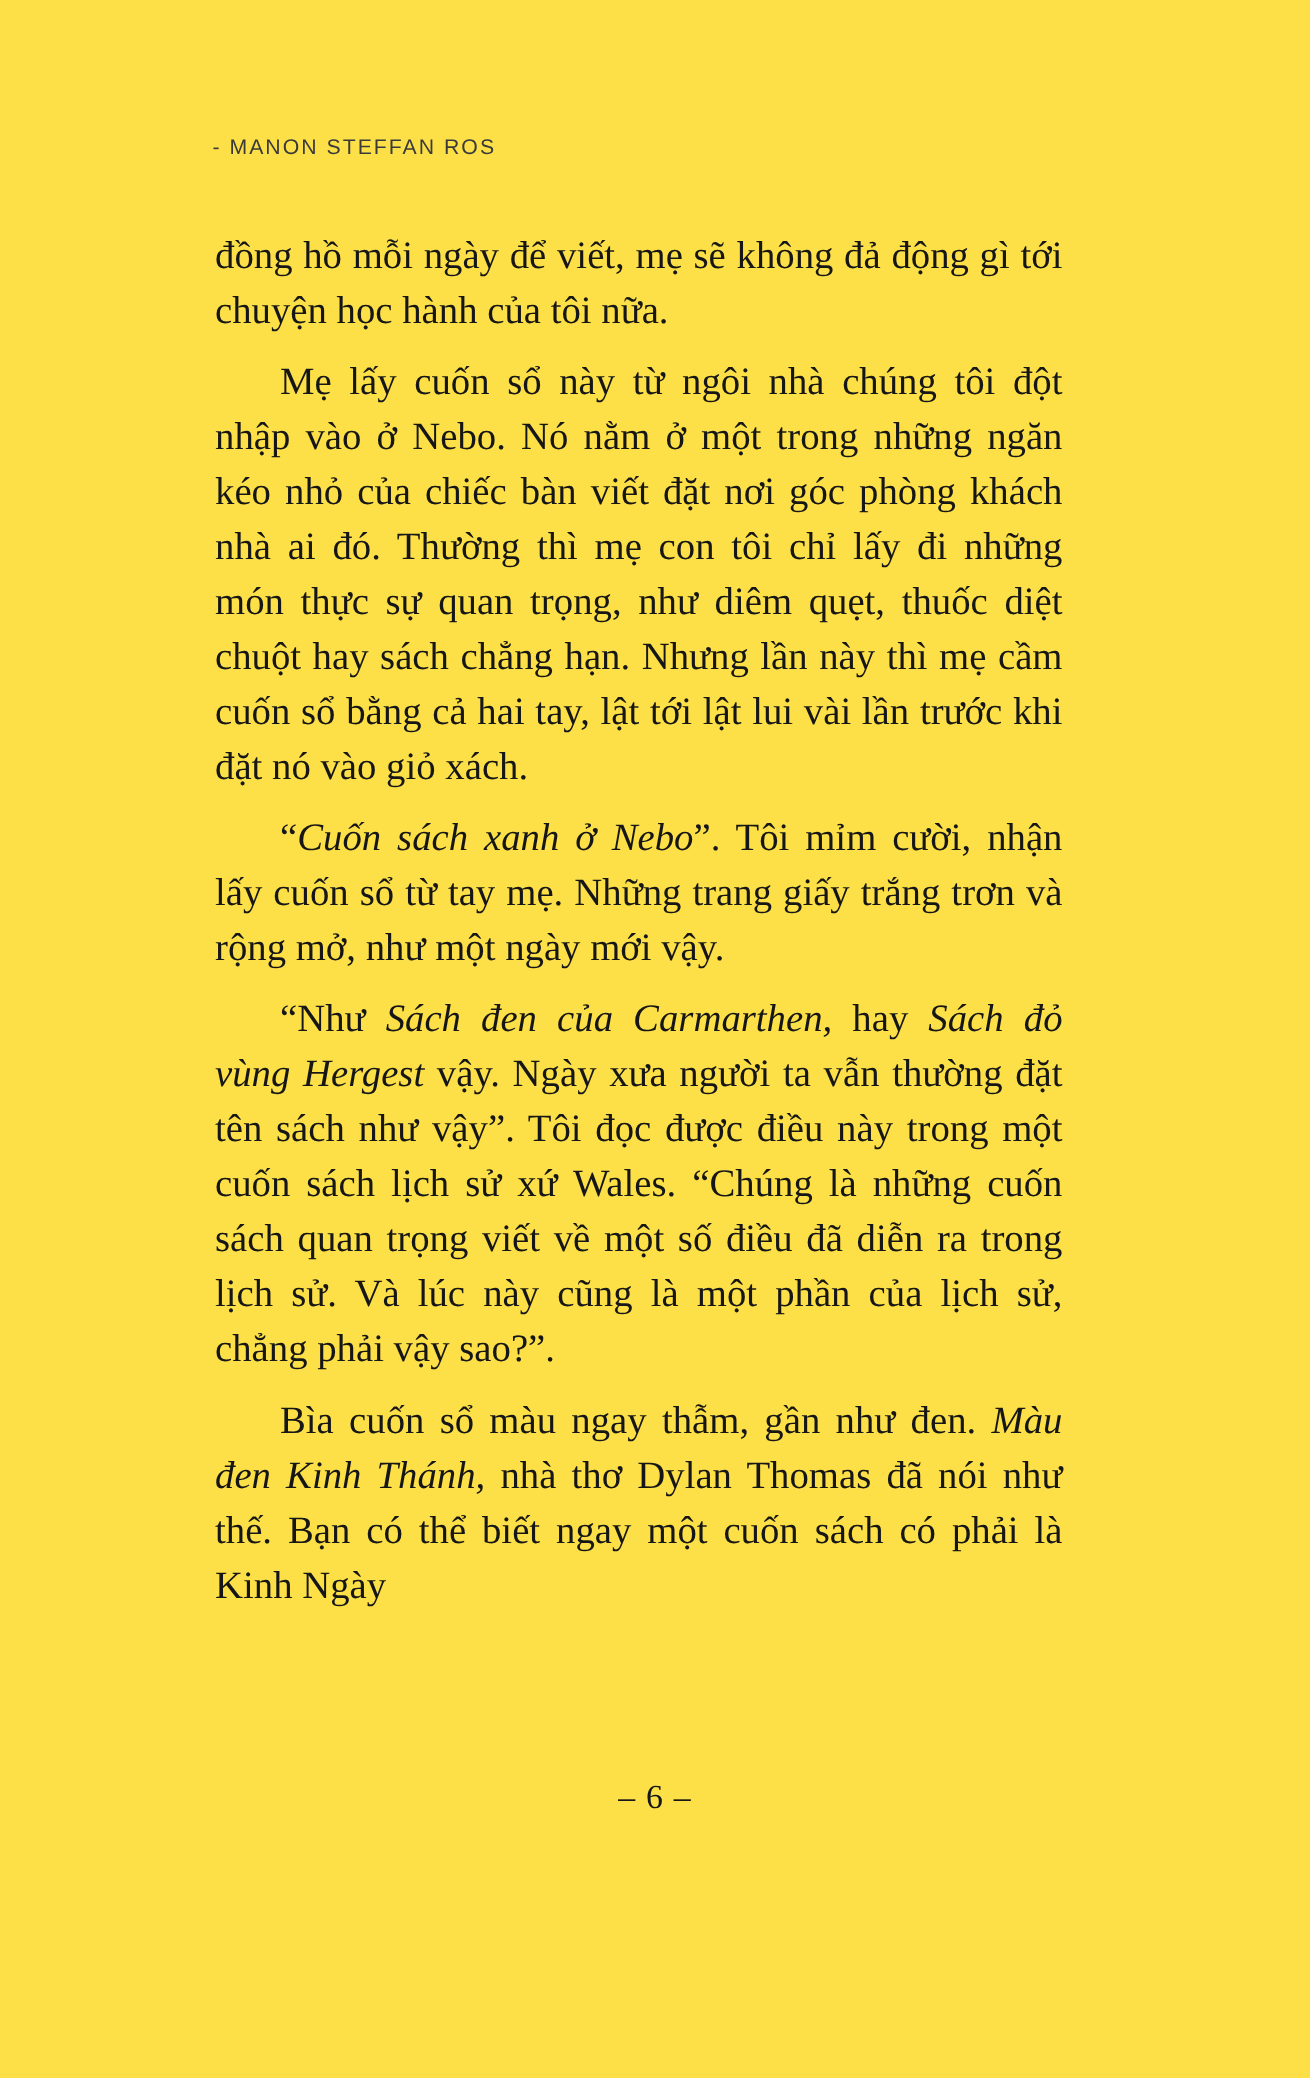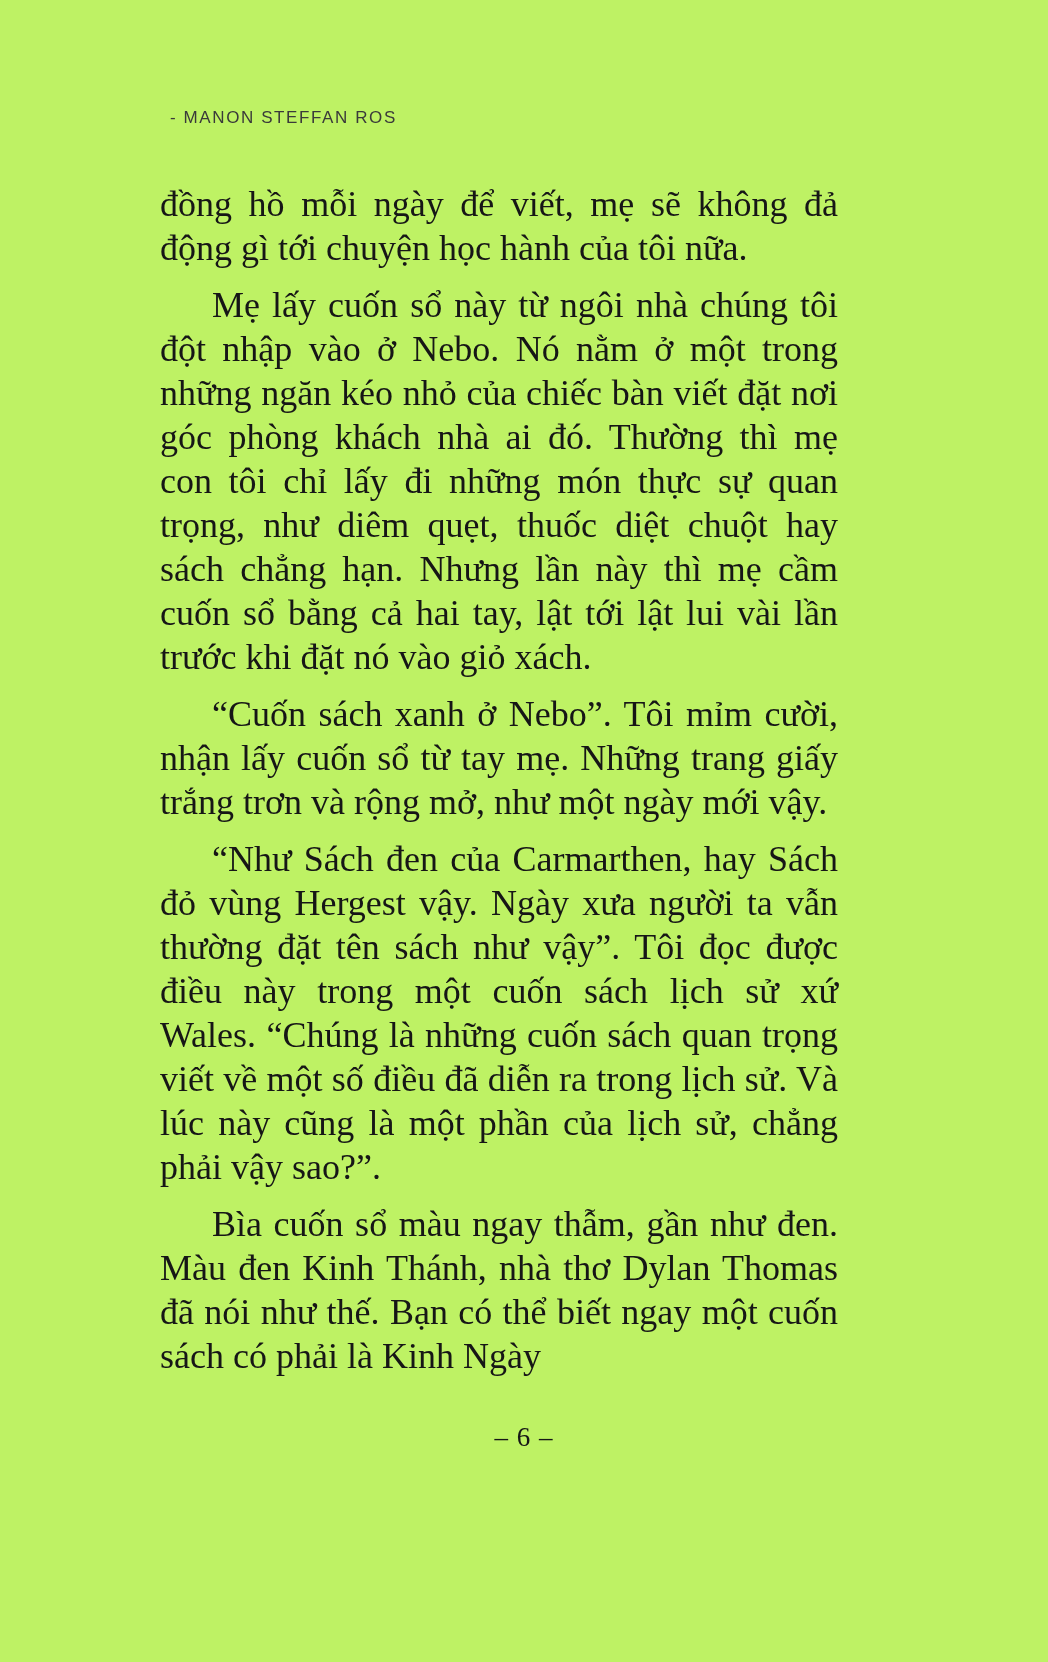"- MANON STEFFAN ROS" .page { background: #bef264 -> #fde047 }
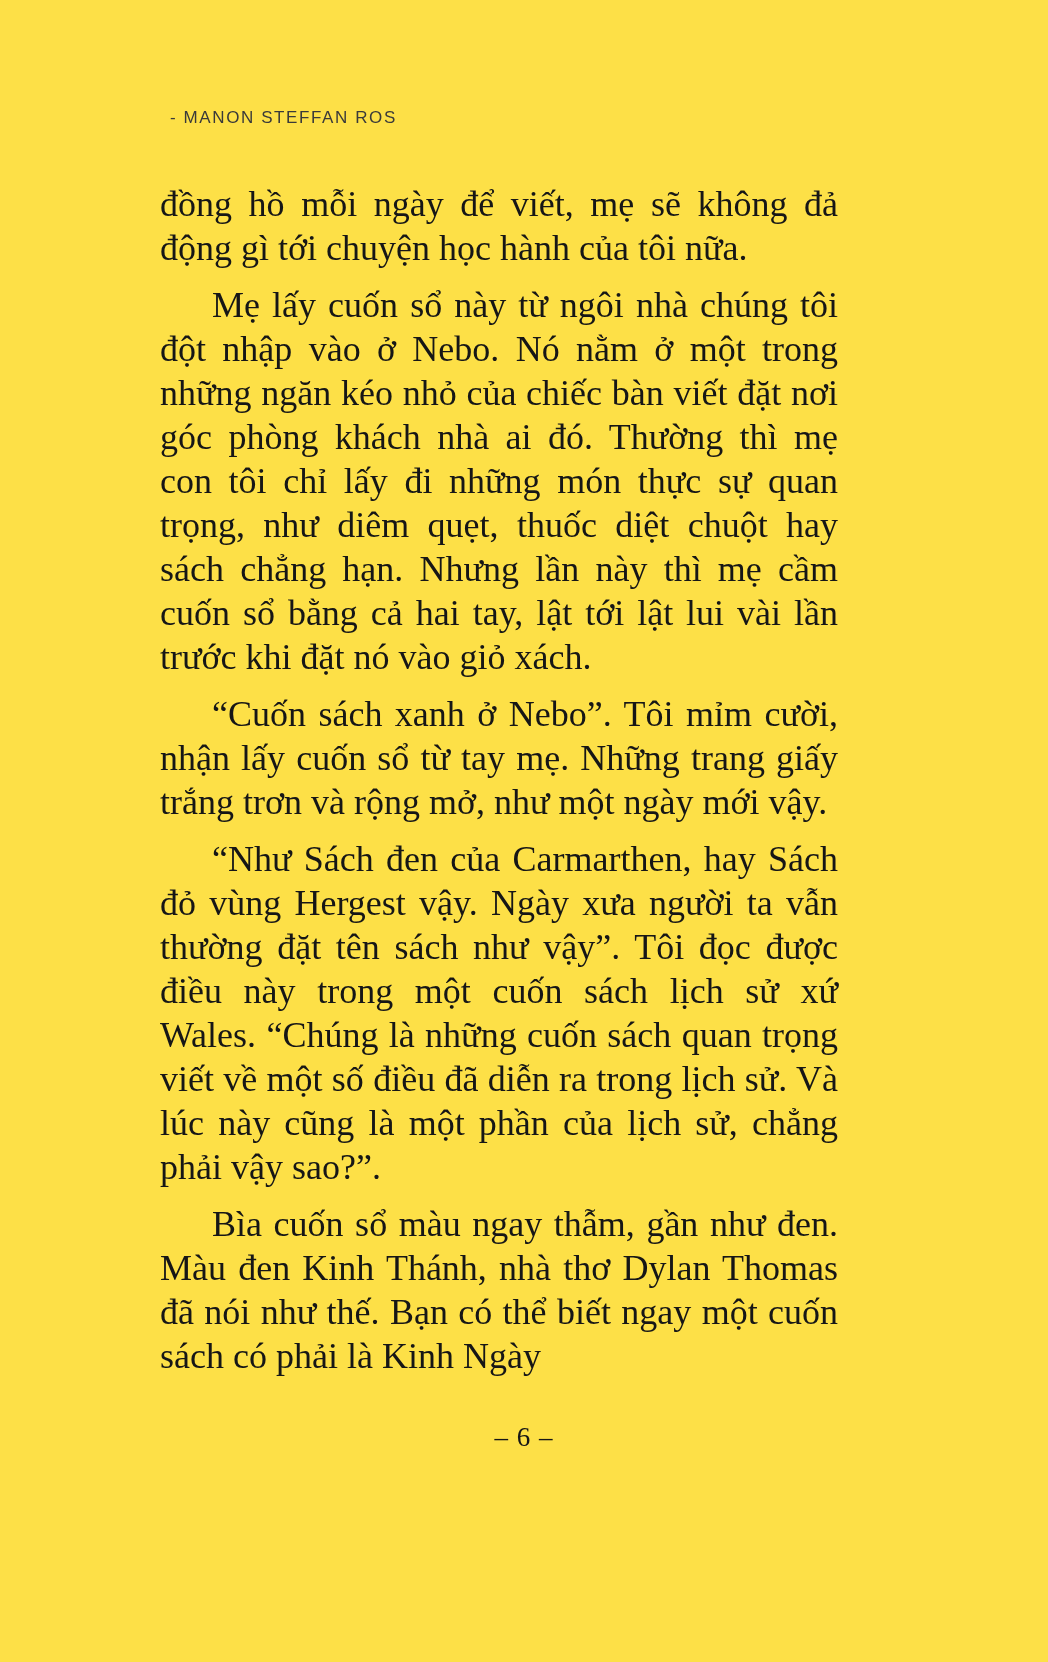"đồng hồ mỗi ngày để" .body-text { font-size: 36px -> 31px; left: 160px -> 172px }
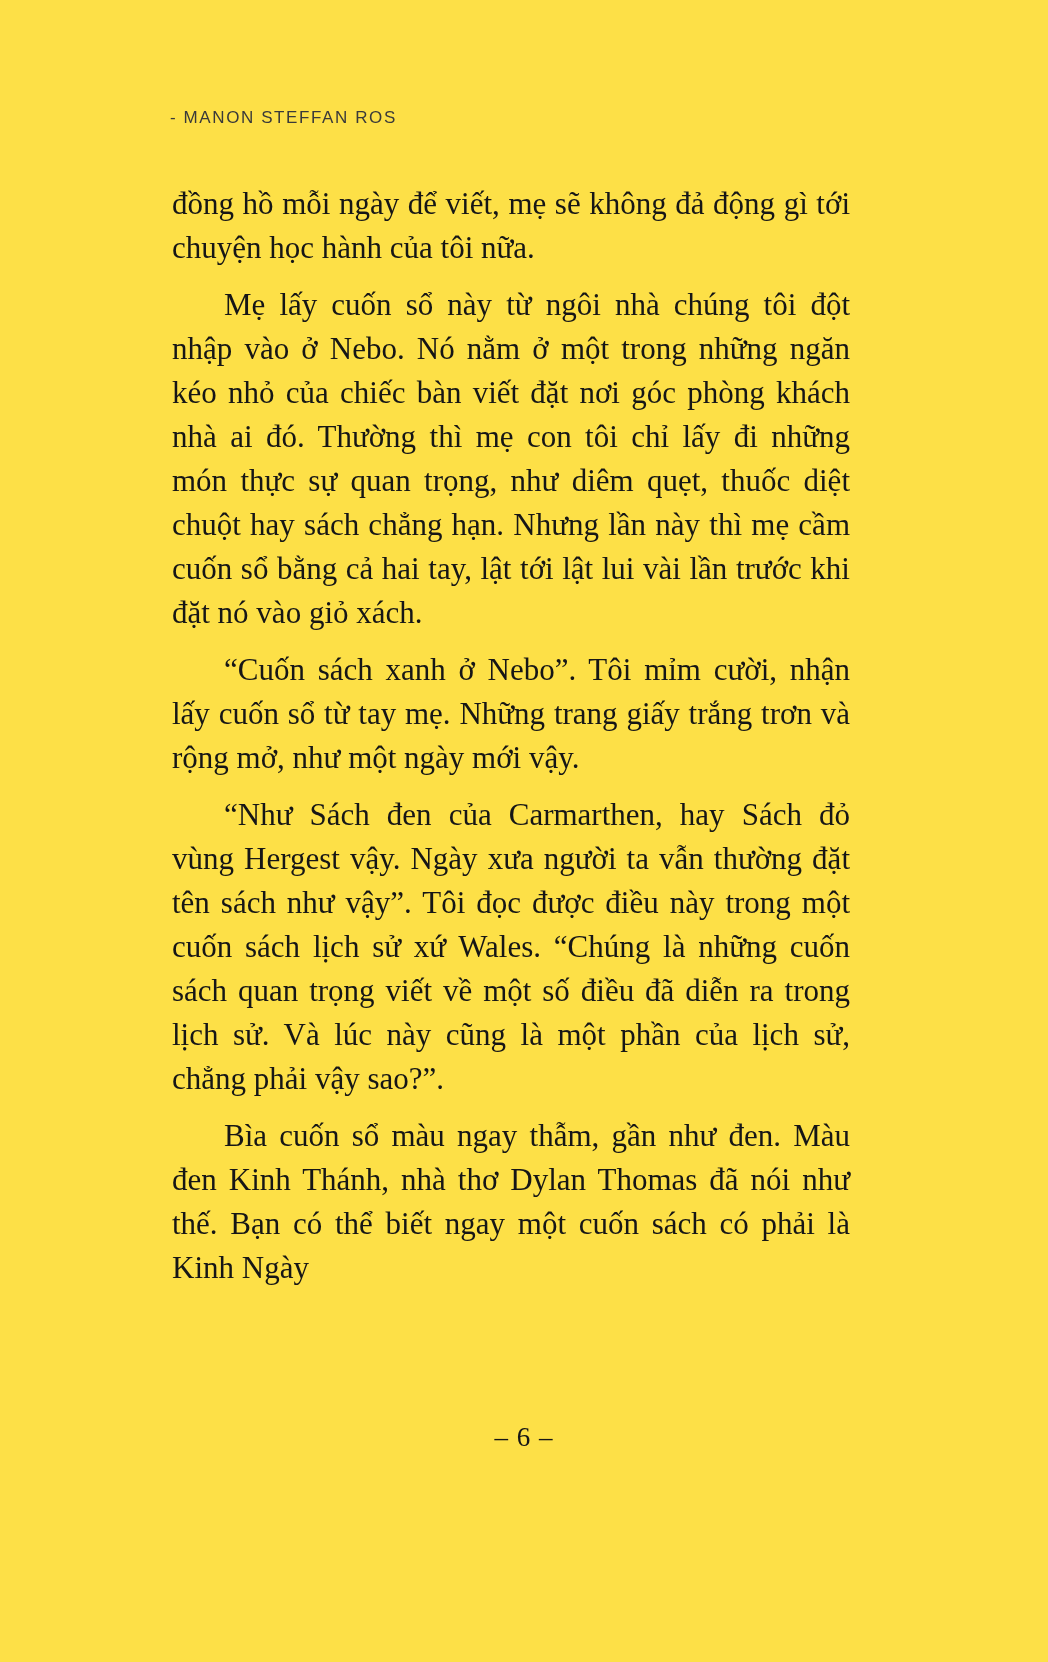"Cuốn sách xanh ở Nebo" .body-text .italic { font-style: none -> italic }
